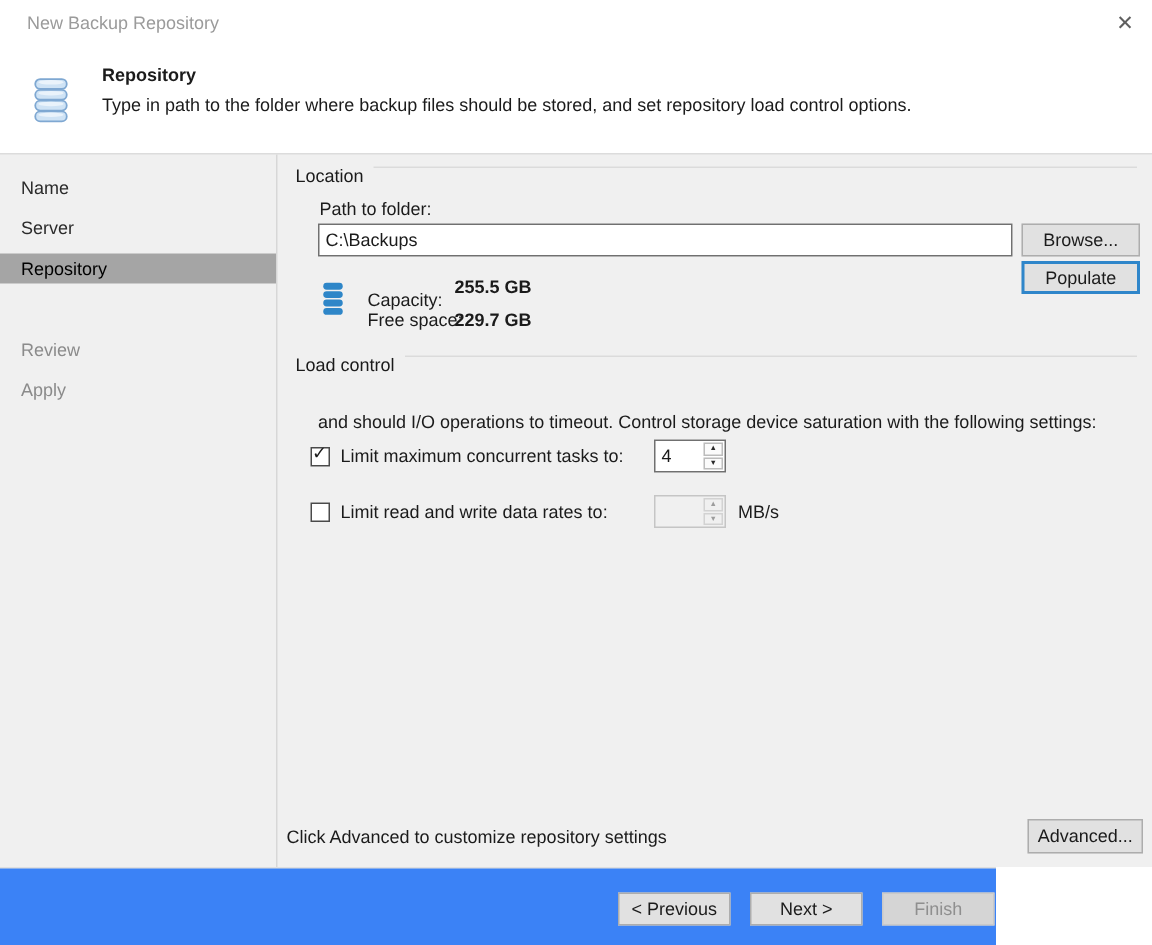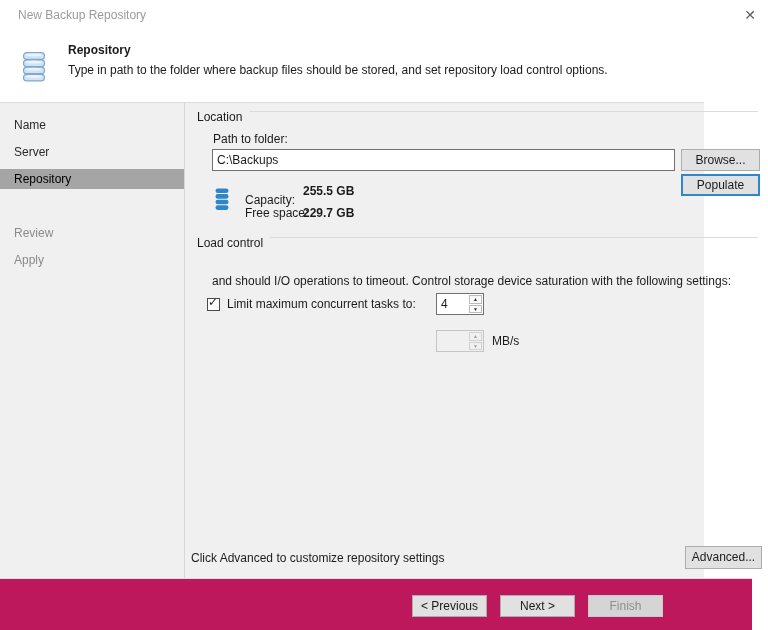"Name" .body { width: 704px -> 768px }
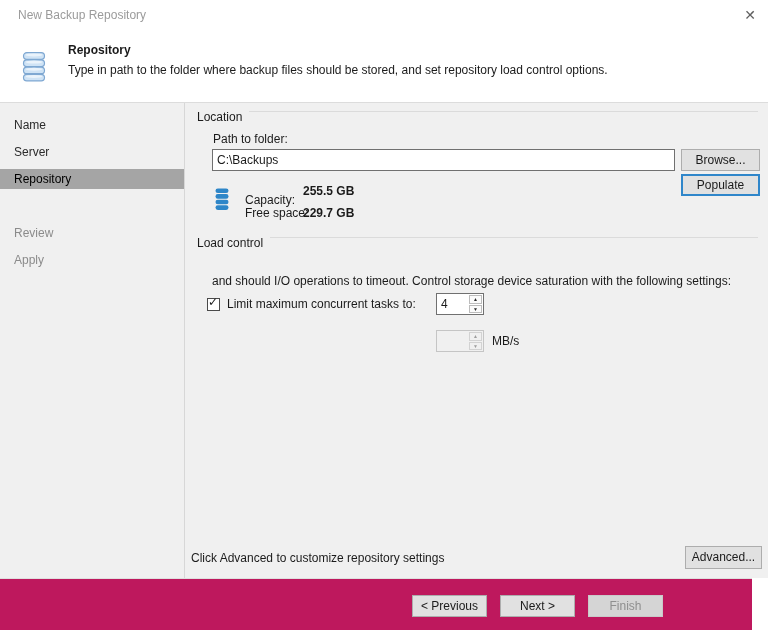"Limit read and write data" div.check-row { html: none -> <div> <span></span> <span>Limit read and write data rates to:</span> </div> }
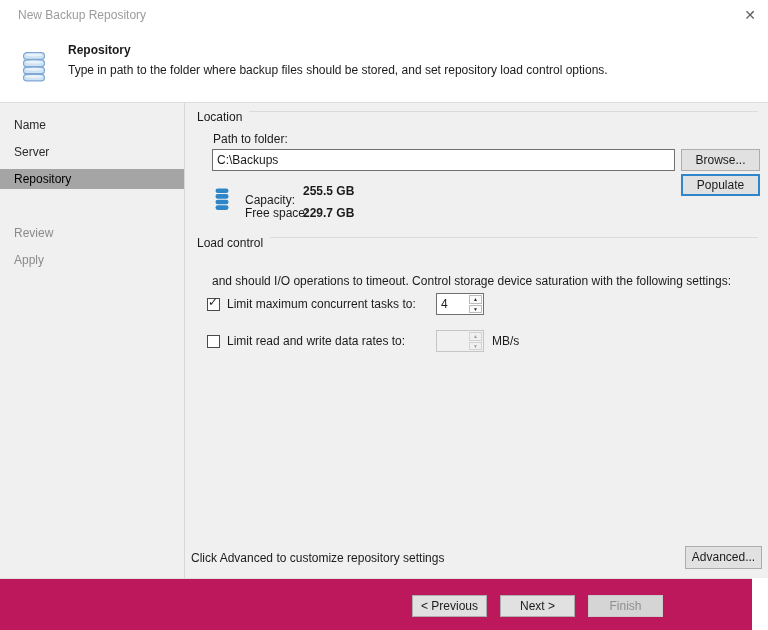"< Previous" .footer { background: #be185d -> #3b82f6; width: 752px -> 664px }
